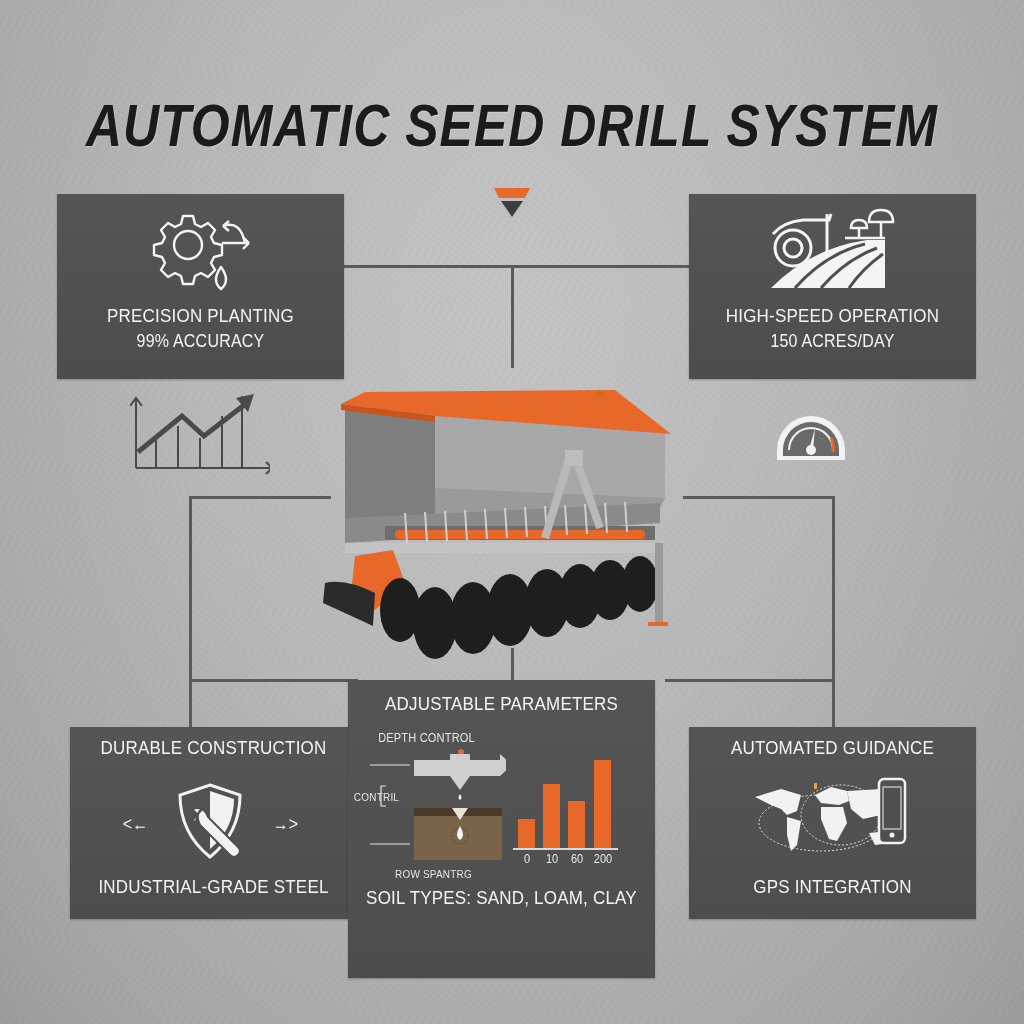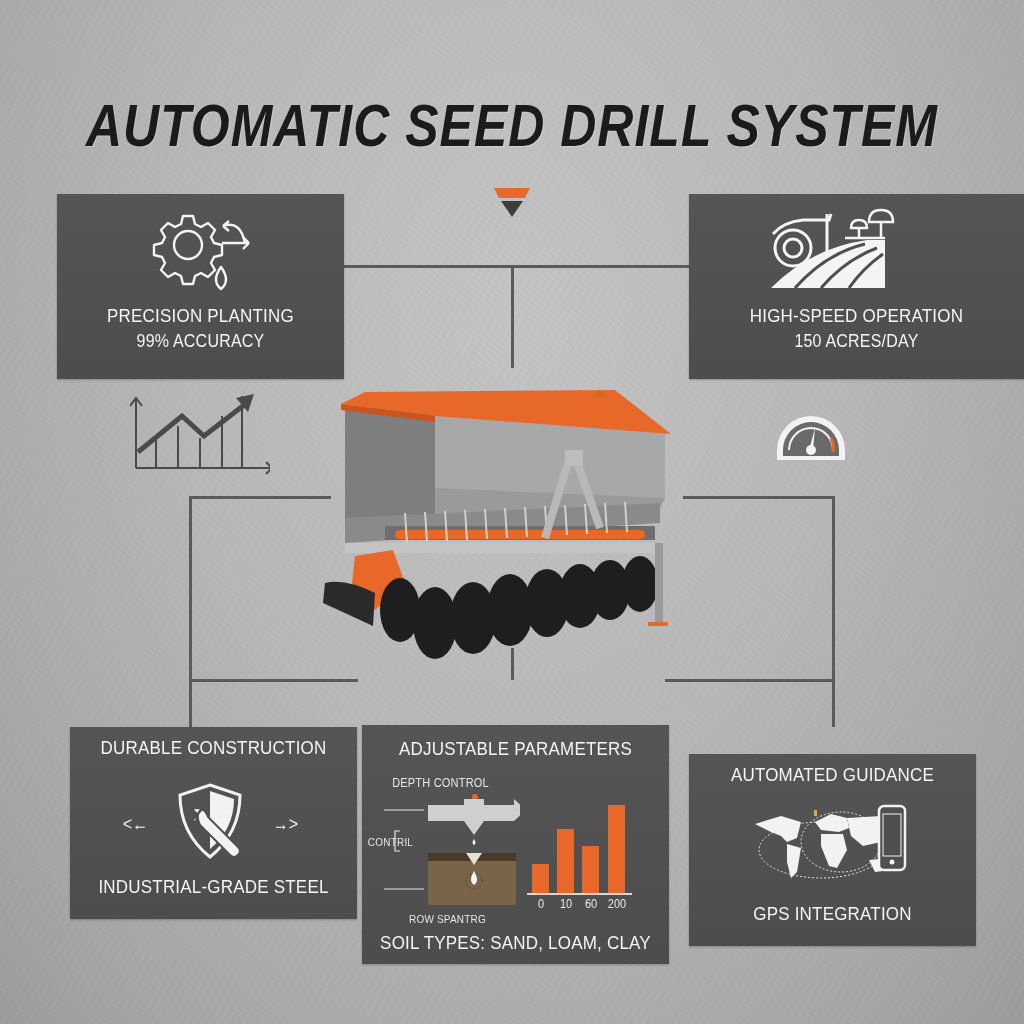"HIGH-SPEED OPERATION" div.panel { width: 335px -> 287px }
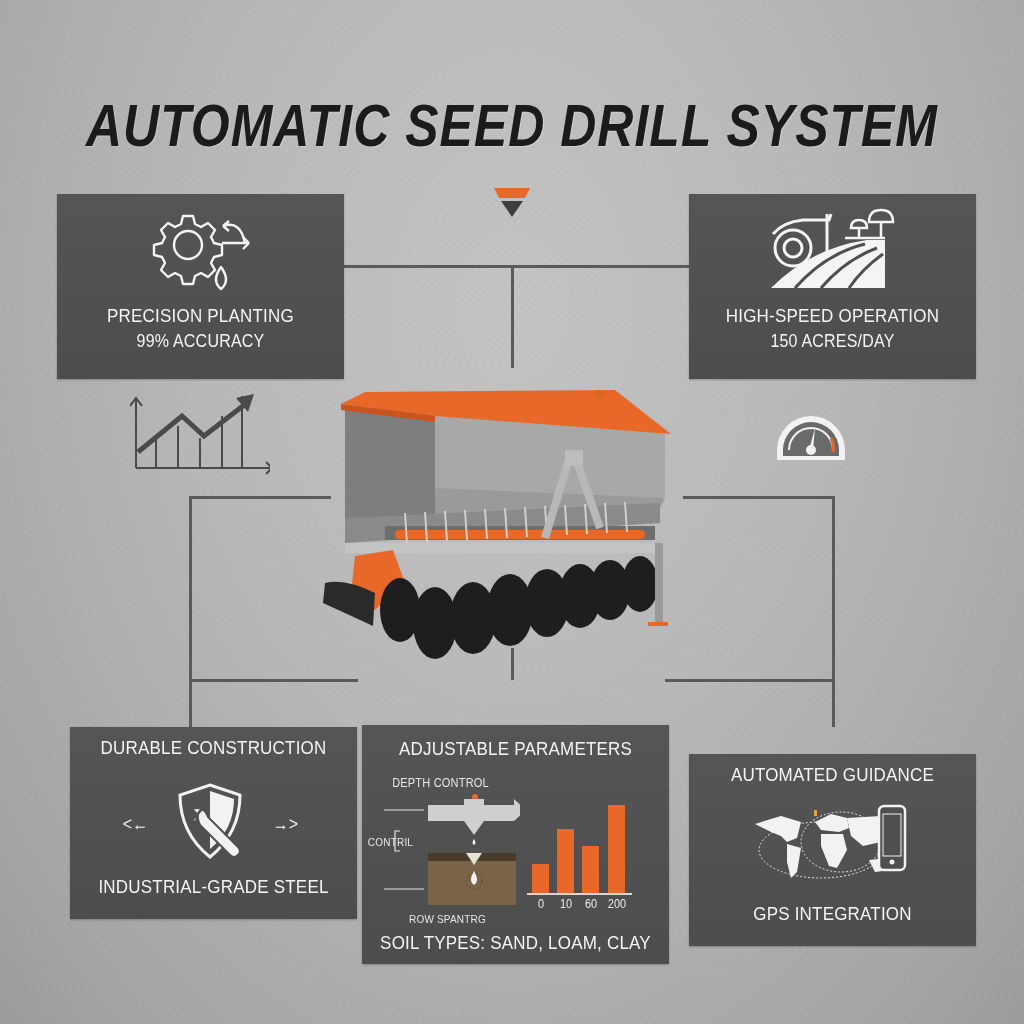"ADJUSTABLE PARAMETERS" div.panel { height: 239px -> 298px; left: 362px -> 348px; margin-top: 45px -> none }
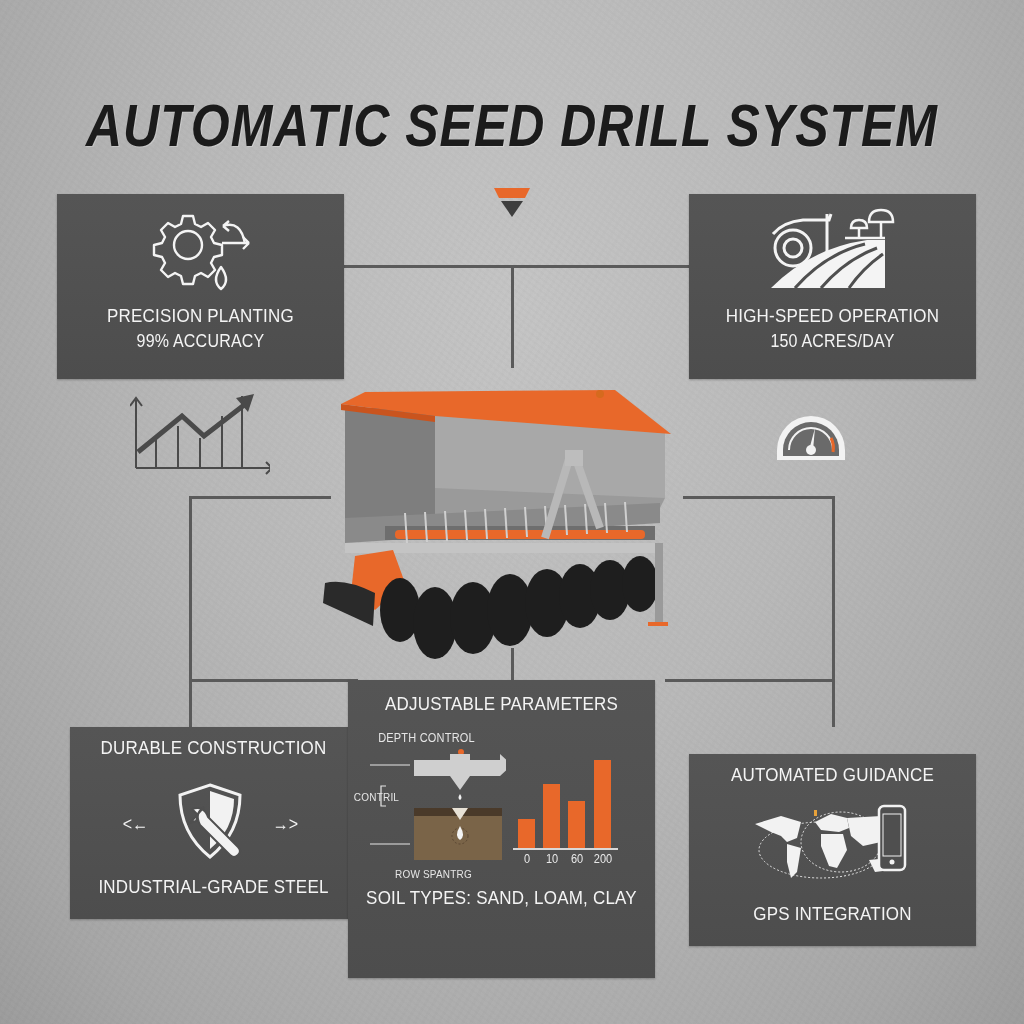"AUTOMATED GUIDANCE" div.panel { margin-top: 27px -> none }
